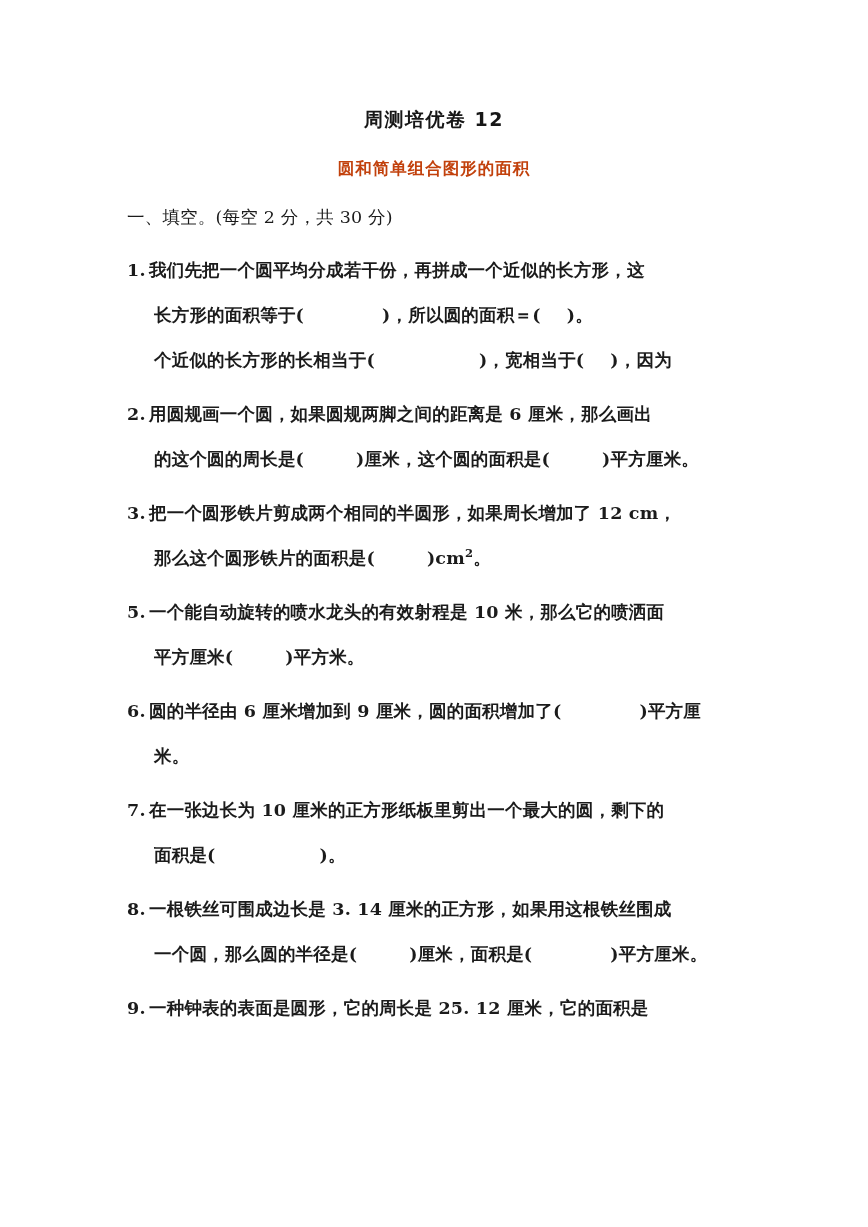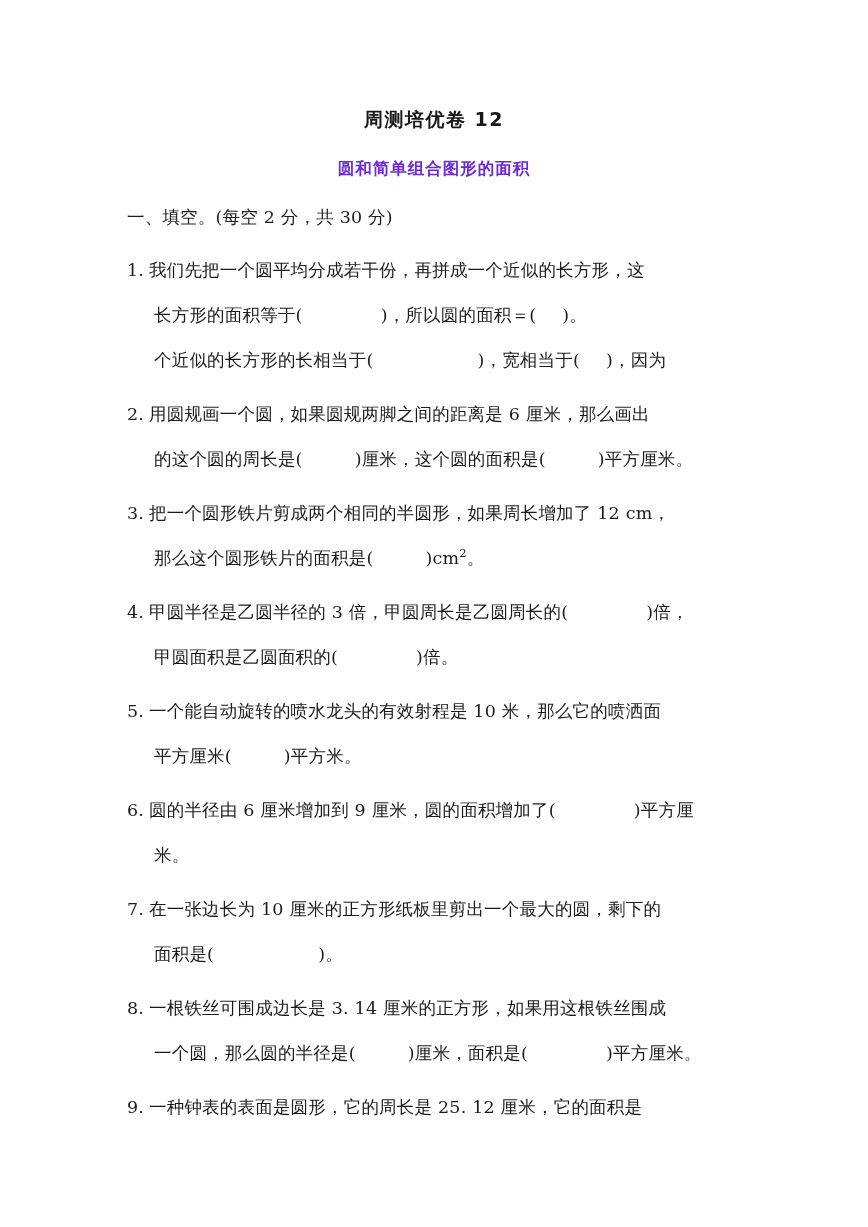"圆和简单组合图形的面积" .doc-subtitle { color: #6d28d9 -> #c2410c }
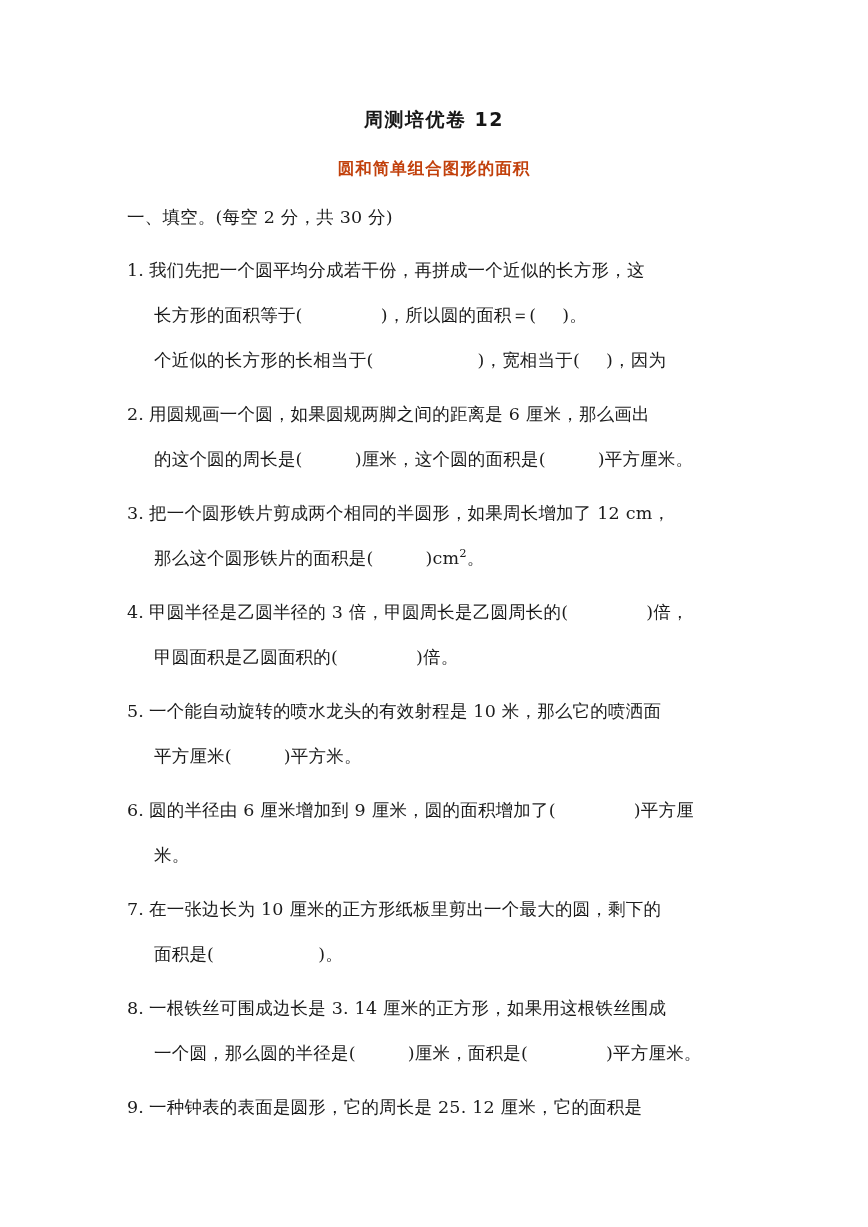"1. 我们先把一个圆平均分成若干份，再拼成一个近似的长方形，这" .q { font-weight: none -> bold }
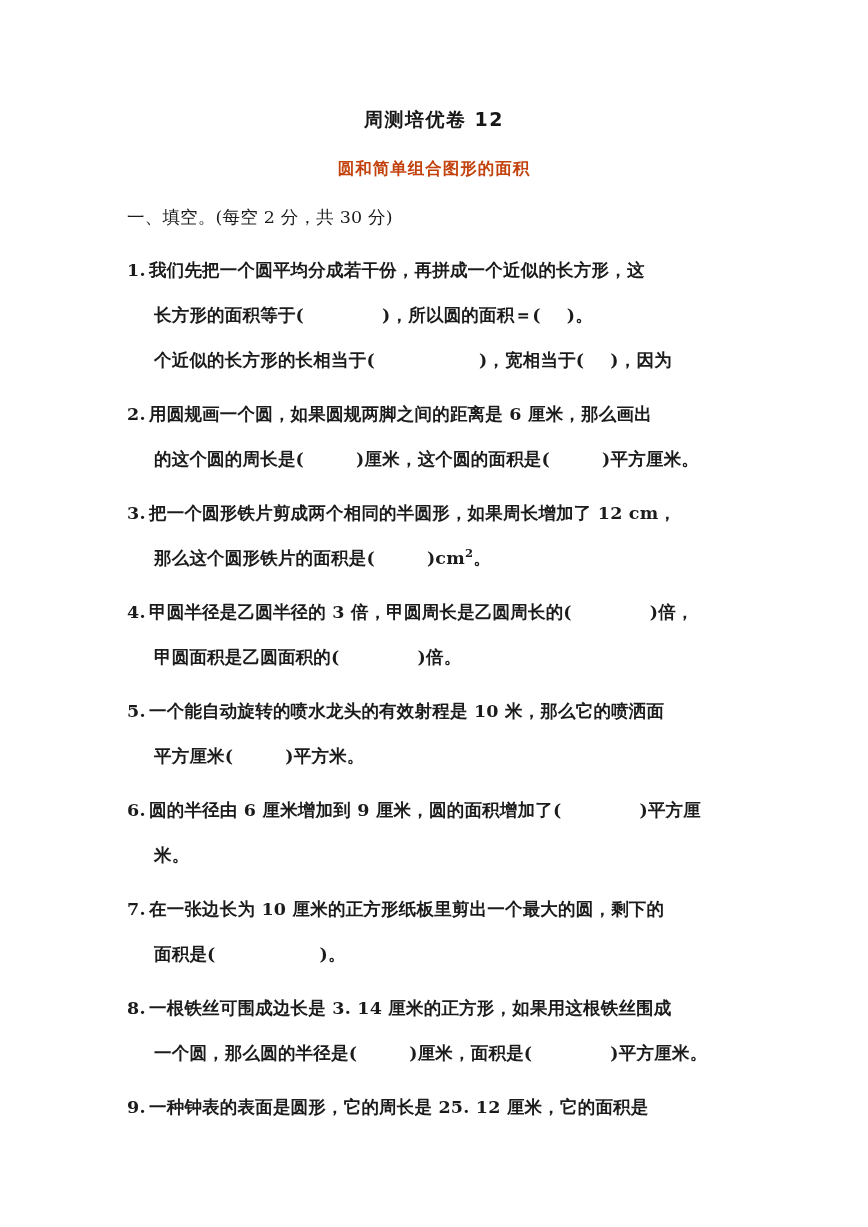"4. 甲圆半径是乙圆半径的 3 倍，甲圆周长是乙圆周长的( )倍，" div.q { html: <div> <div> <span>4.</span><span>甲圆半径是乙圆半径的 3 倍，甲圆周长是乙圆周长的(</span><span></span><span>)倍，</span> </div> <div> <span>甲圆面积是乙圆面积的(</span><span></span><span>)倍。</span> </div> </div> -> none }
